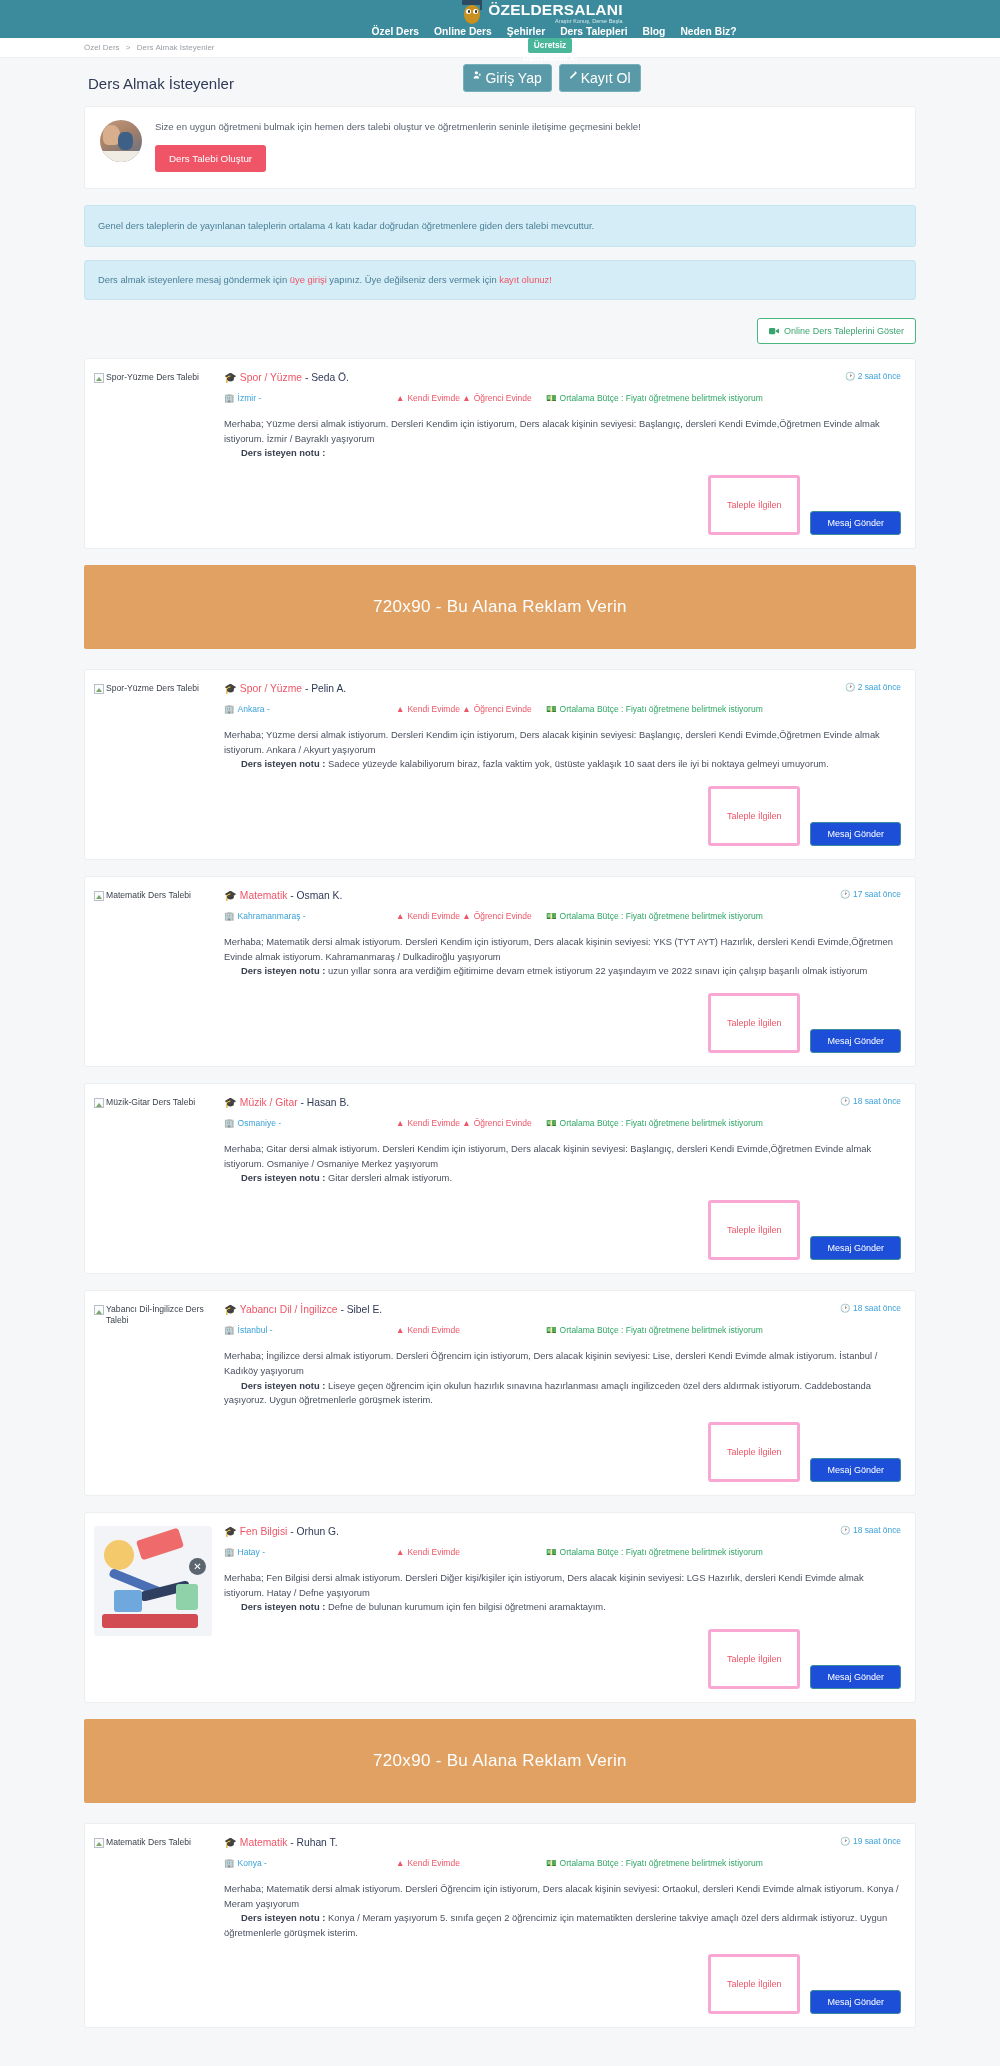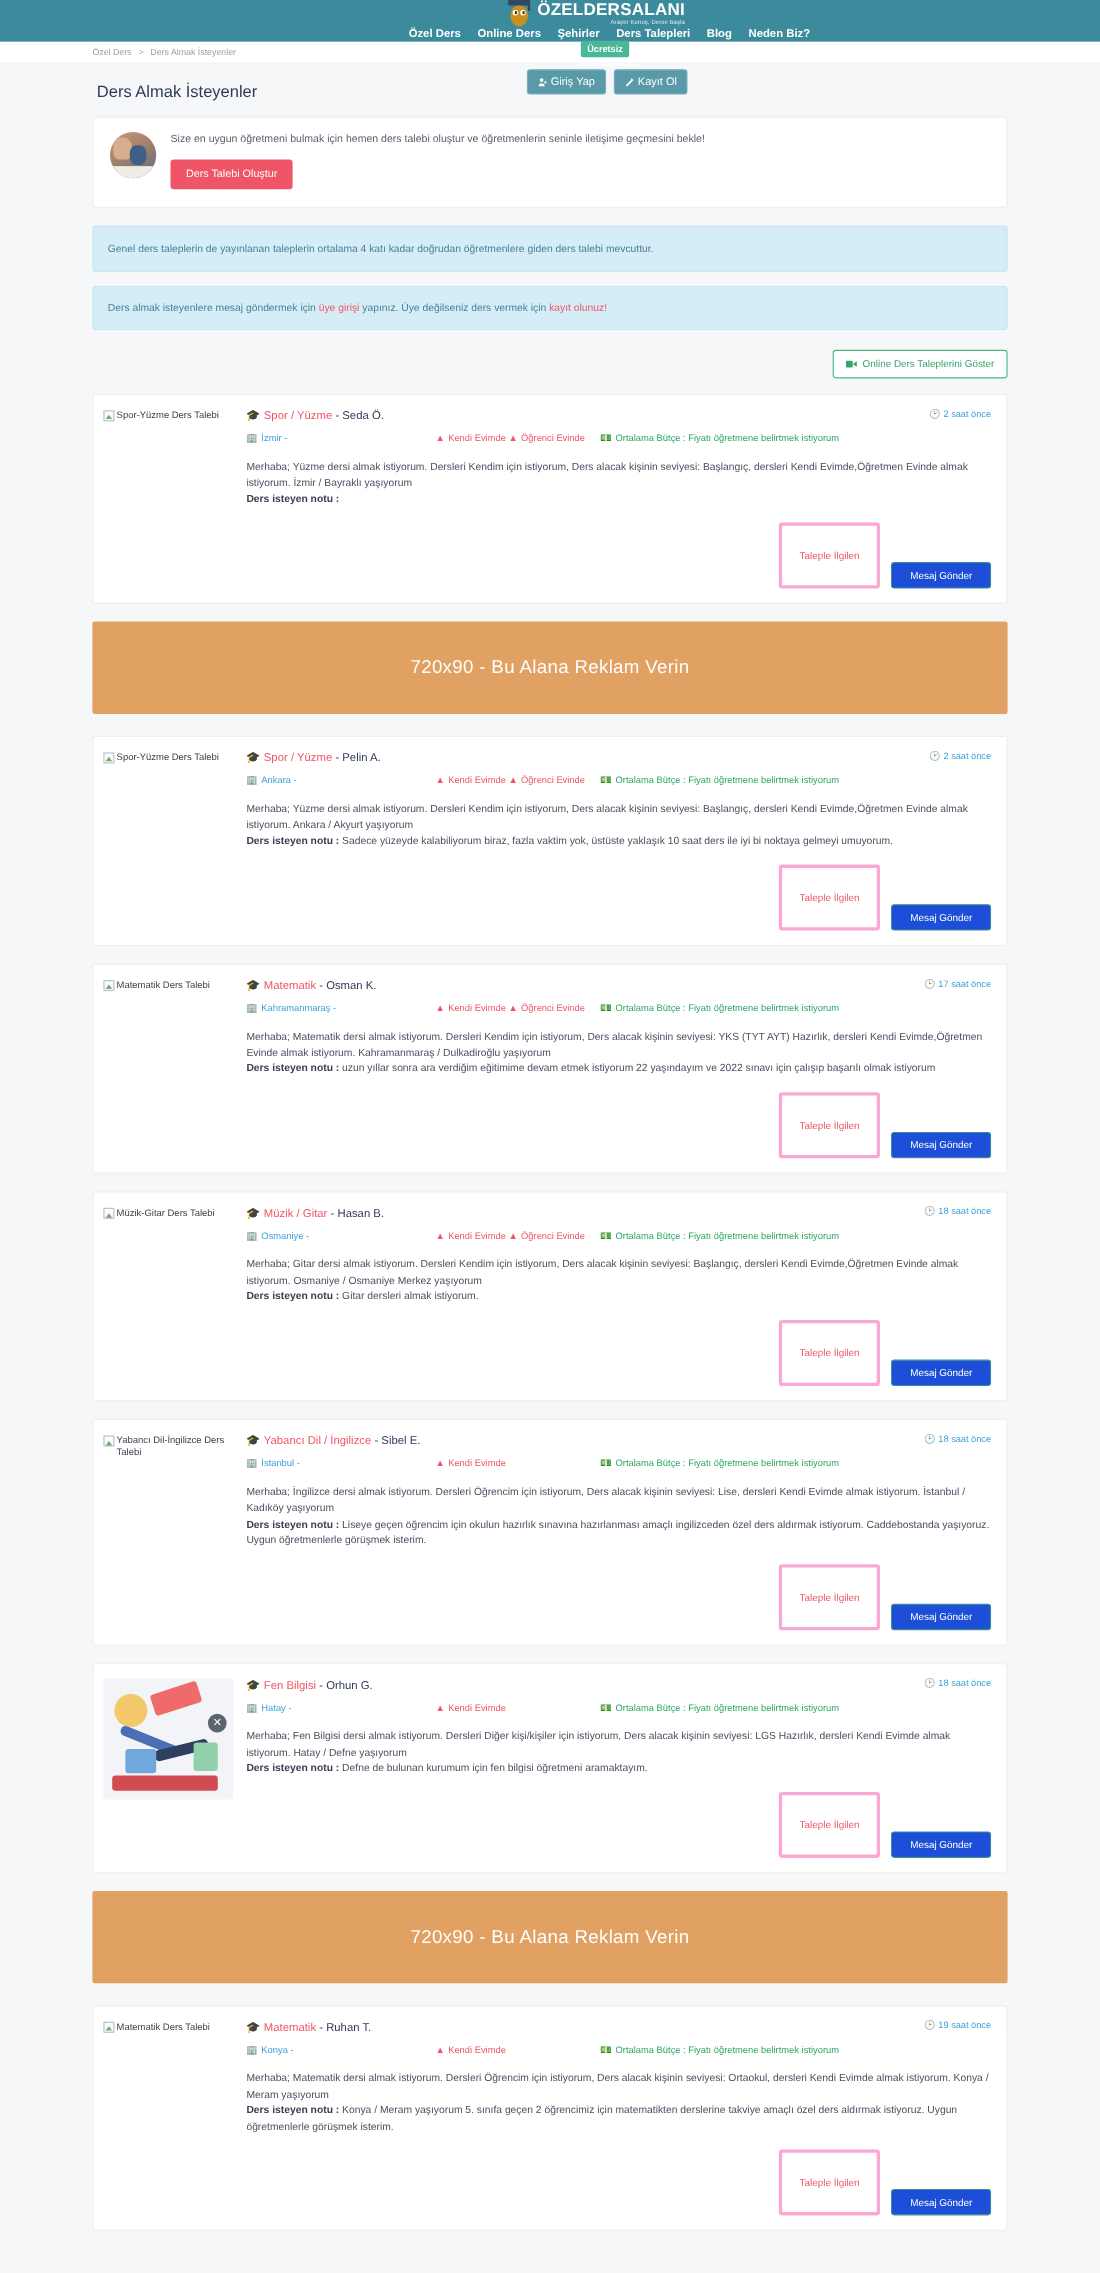"Giriş Yap" .auth-btn { align-items: center -> flex-start; font-size: 10px -> 14px }
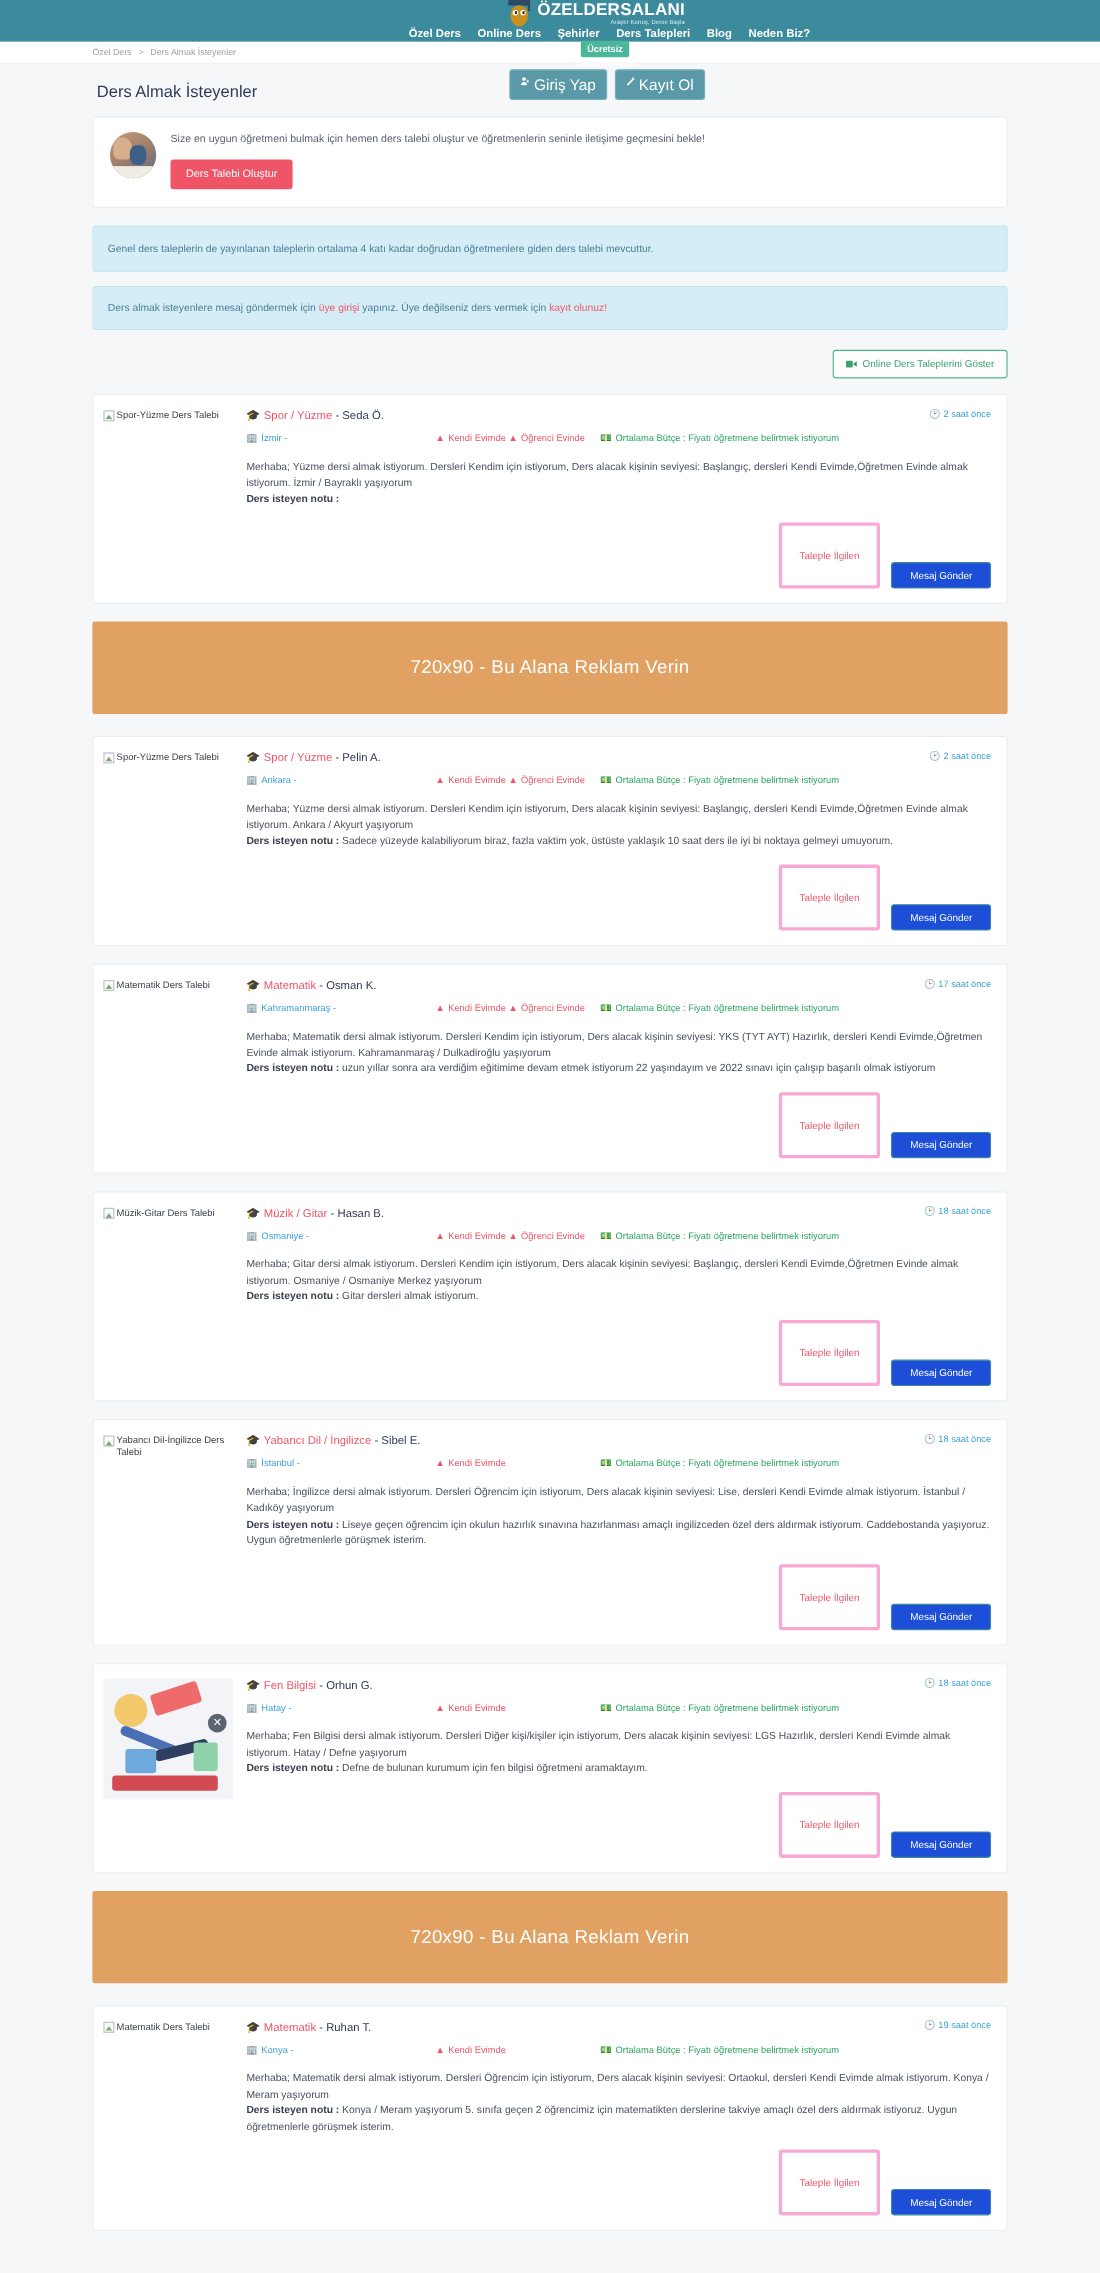"Ders isteyen notu :" .card-text .note-label { margin-left: none -> 17px }
